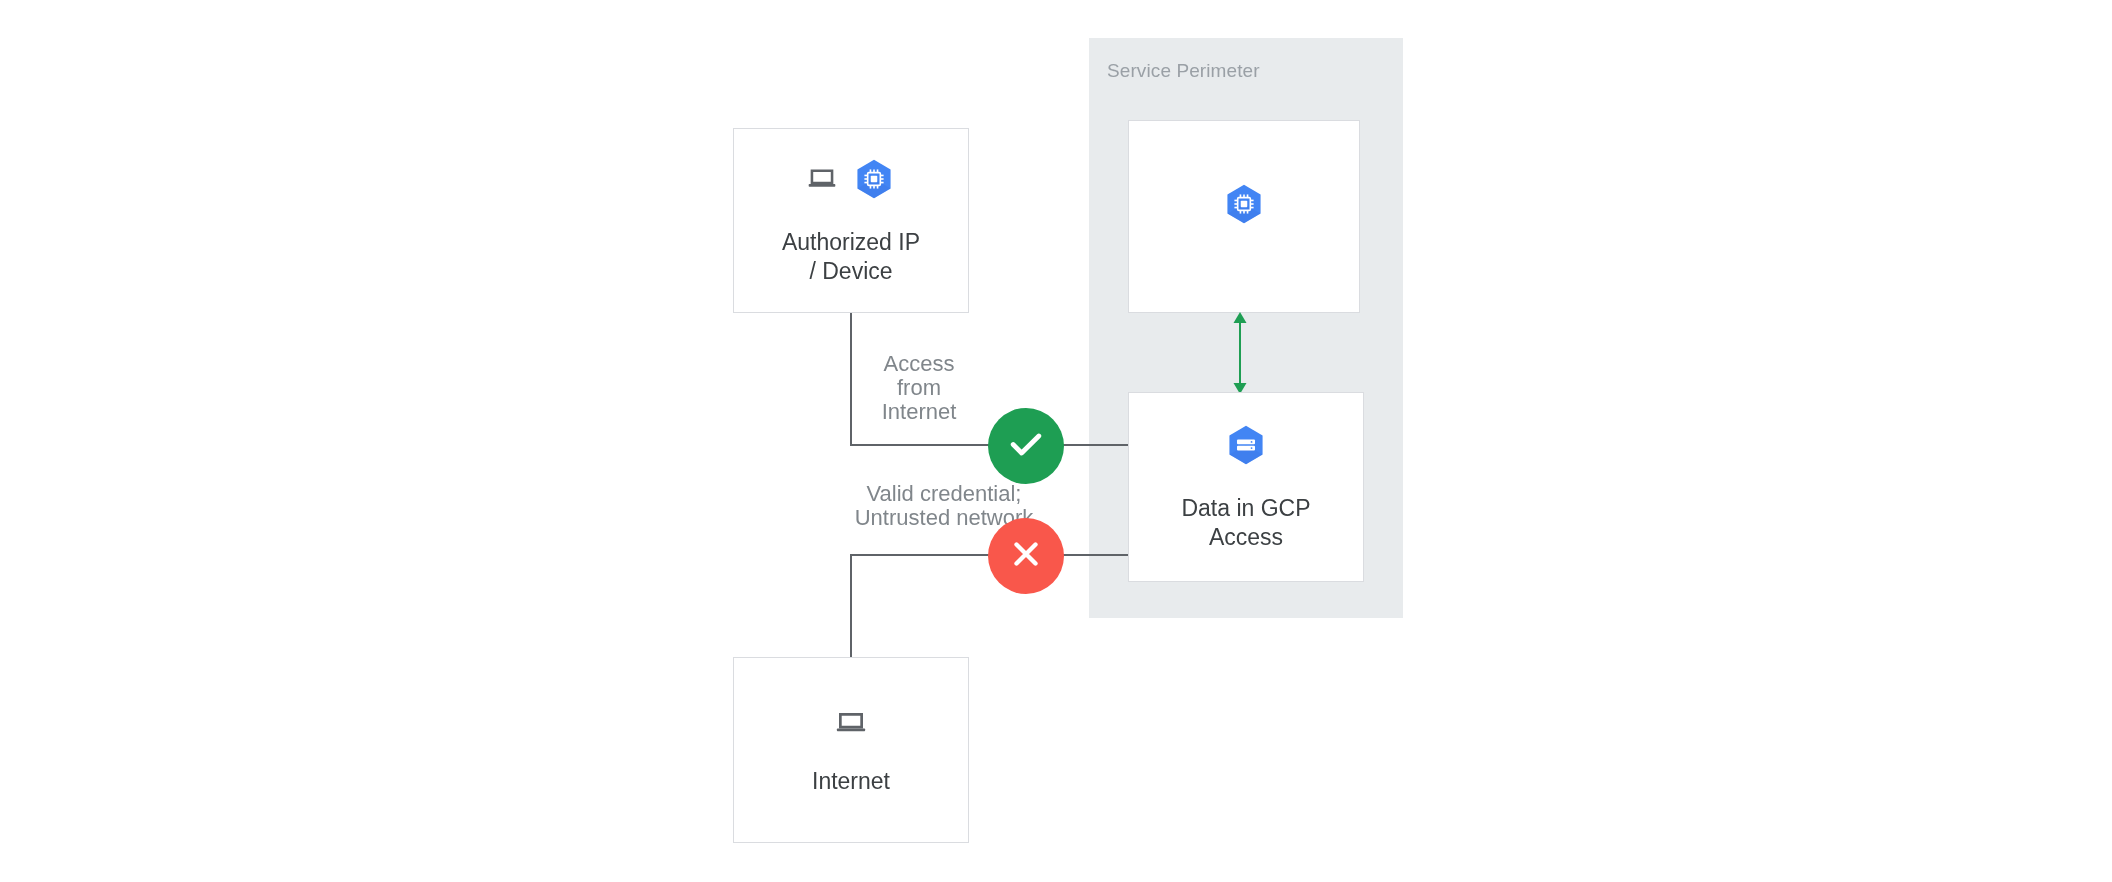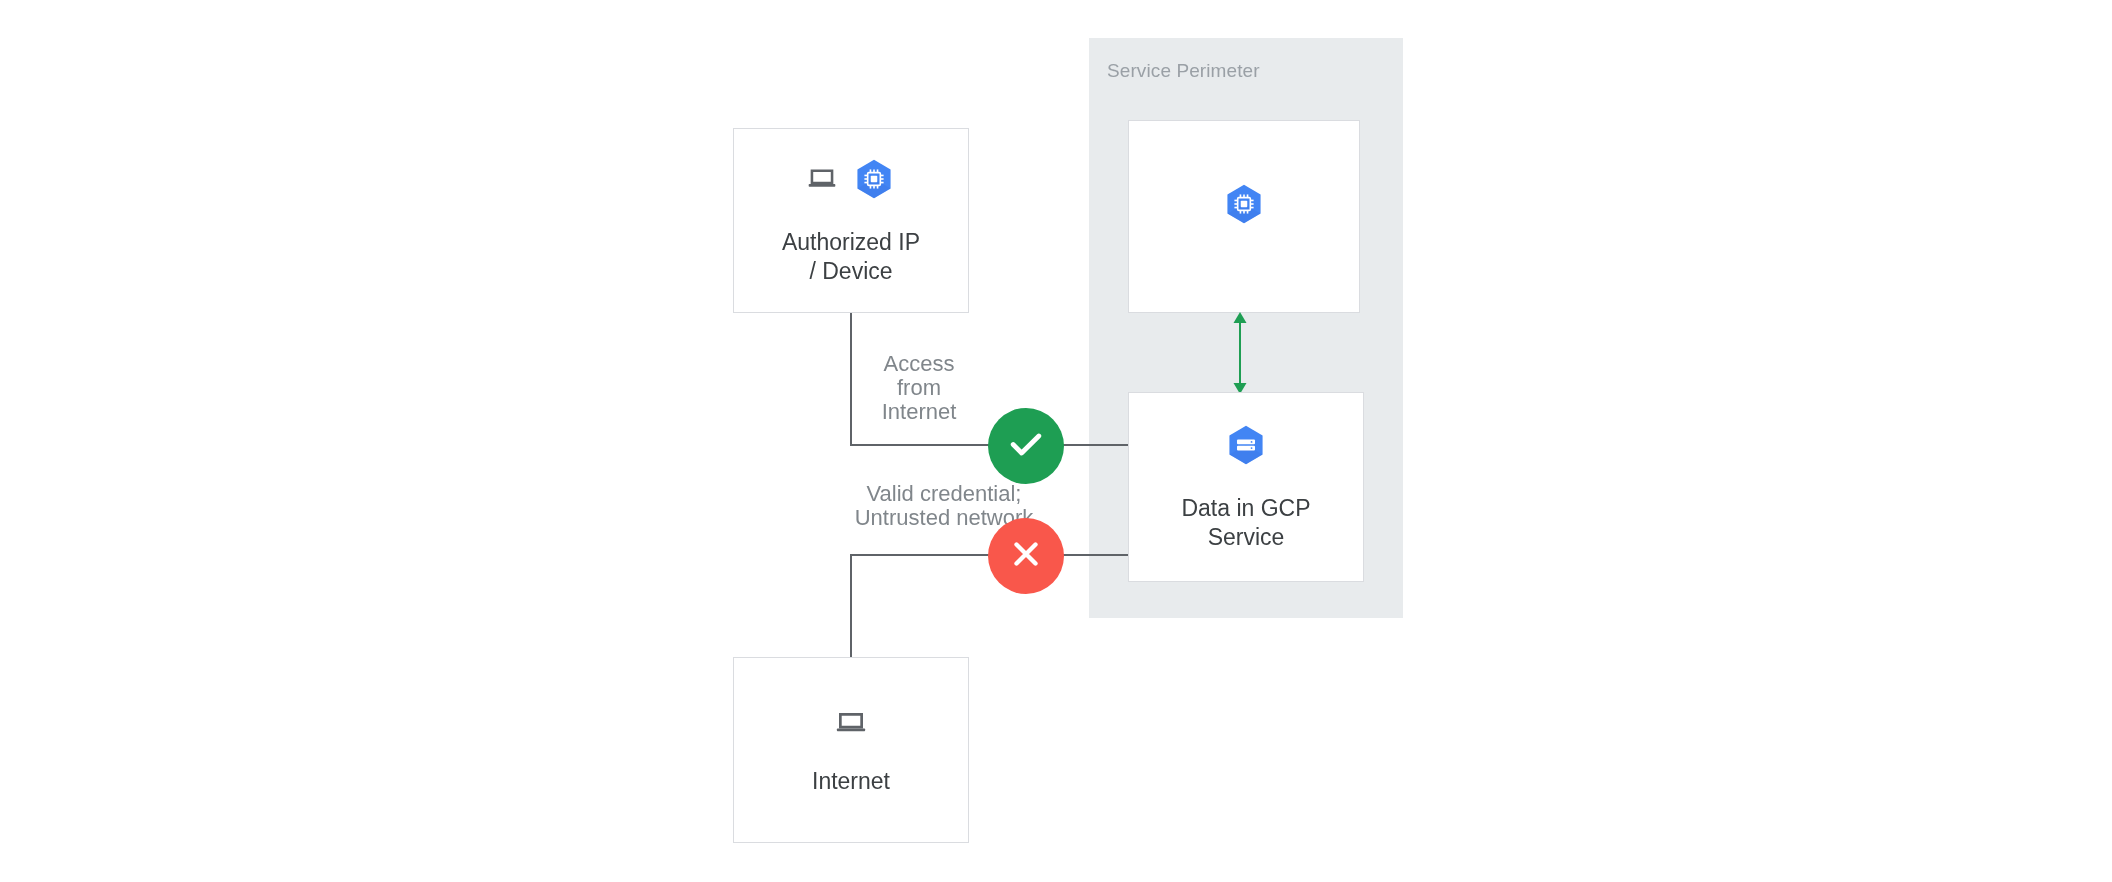"Data in GCP" div.node-label { text: Service -> Access }
